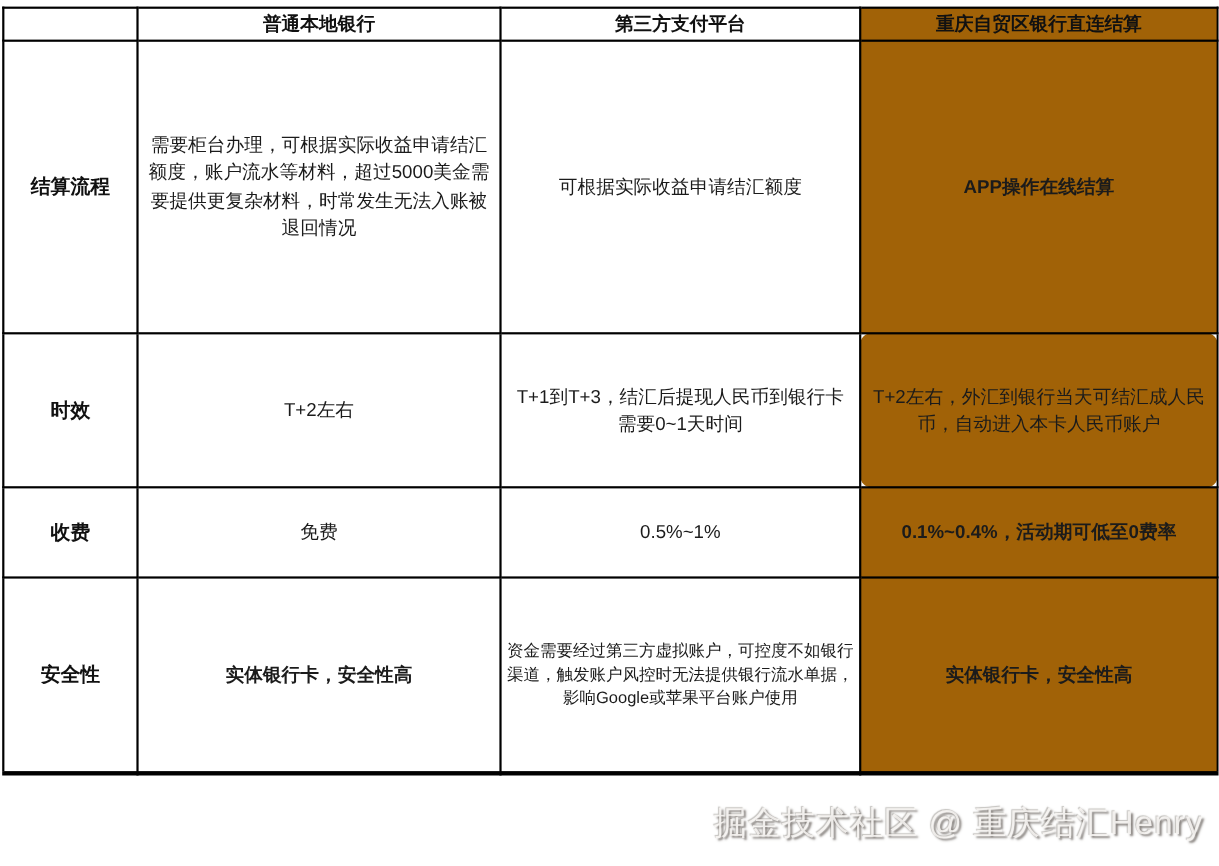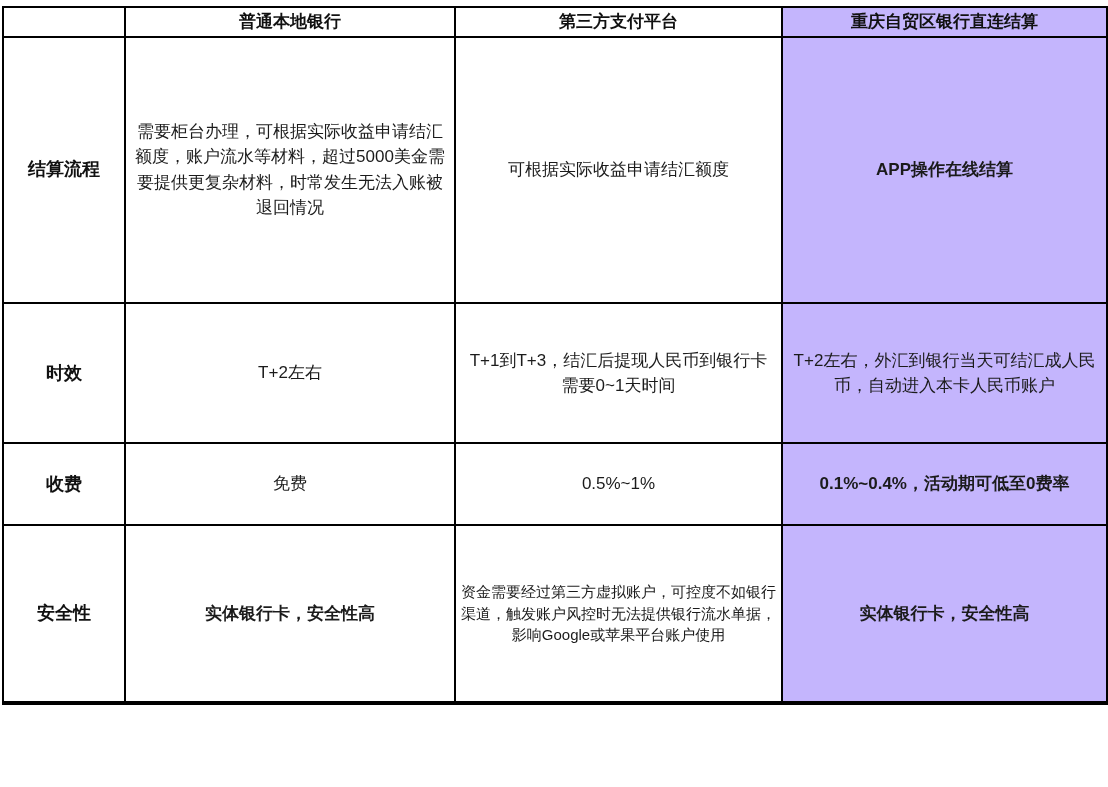"重庆自贸区银行直连结算" .hl { background: #c4b5fd -> #a16207 }
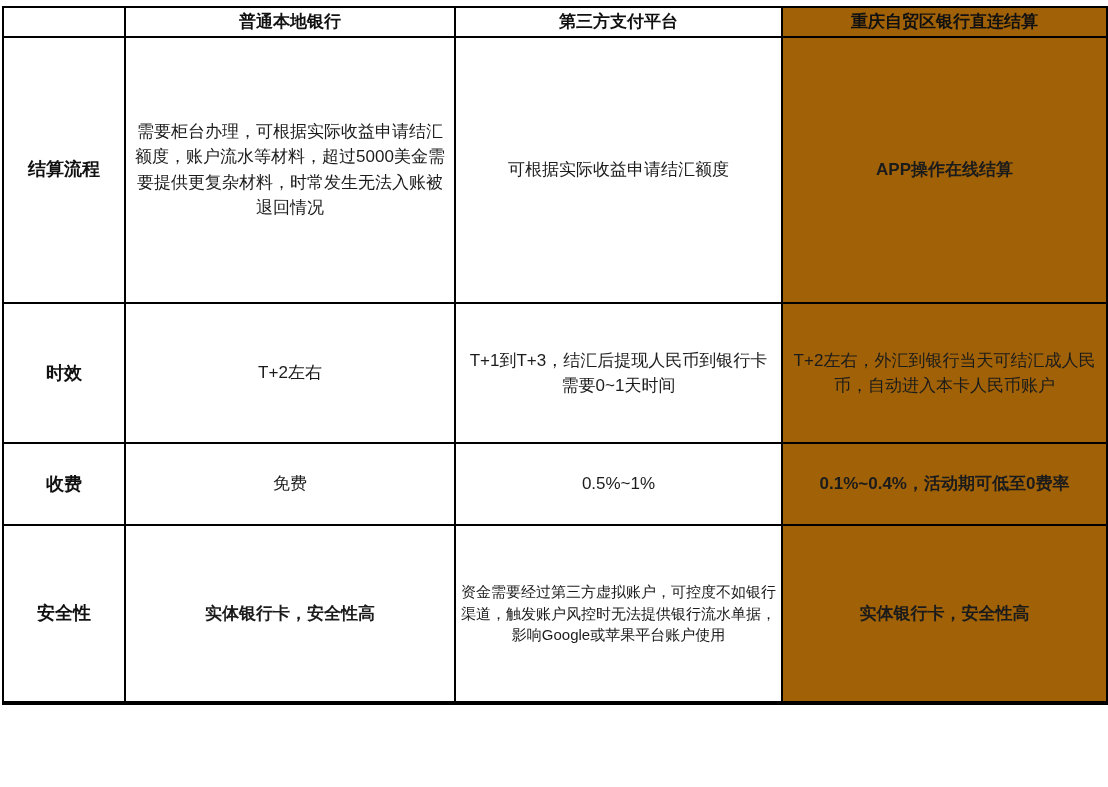"T+2左右，外汇到银行当天可结汇成人民币，自动进入本卡人民币账户" td.hl { border-radius: none -> 10px }
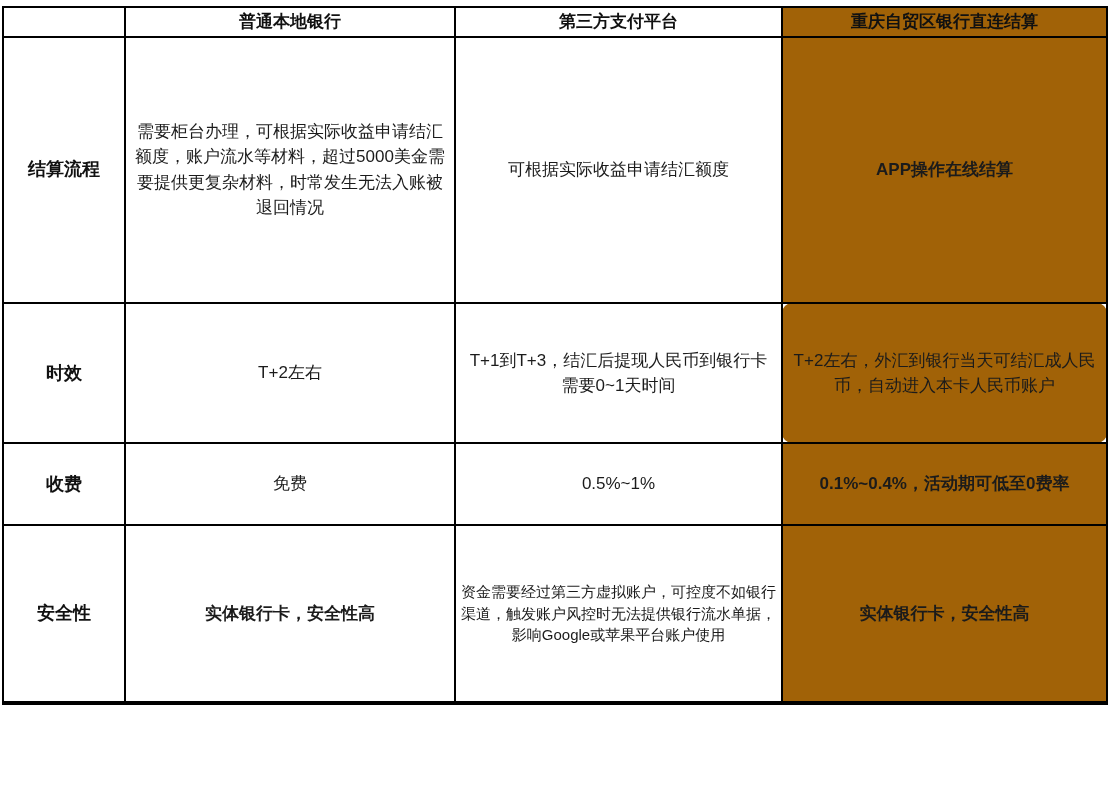"掘金技术社区 @ 重庆结汇Henry" div.watermark { html: none -> <div>掘金技术社区 @ 重庆结汇Henry</div> }
